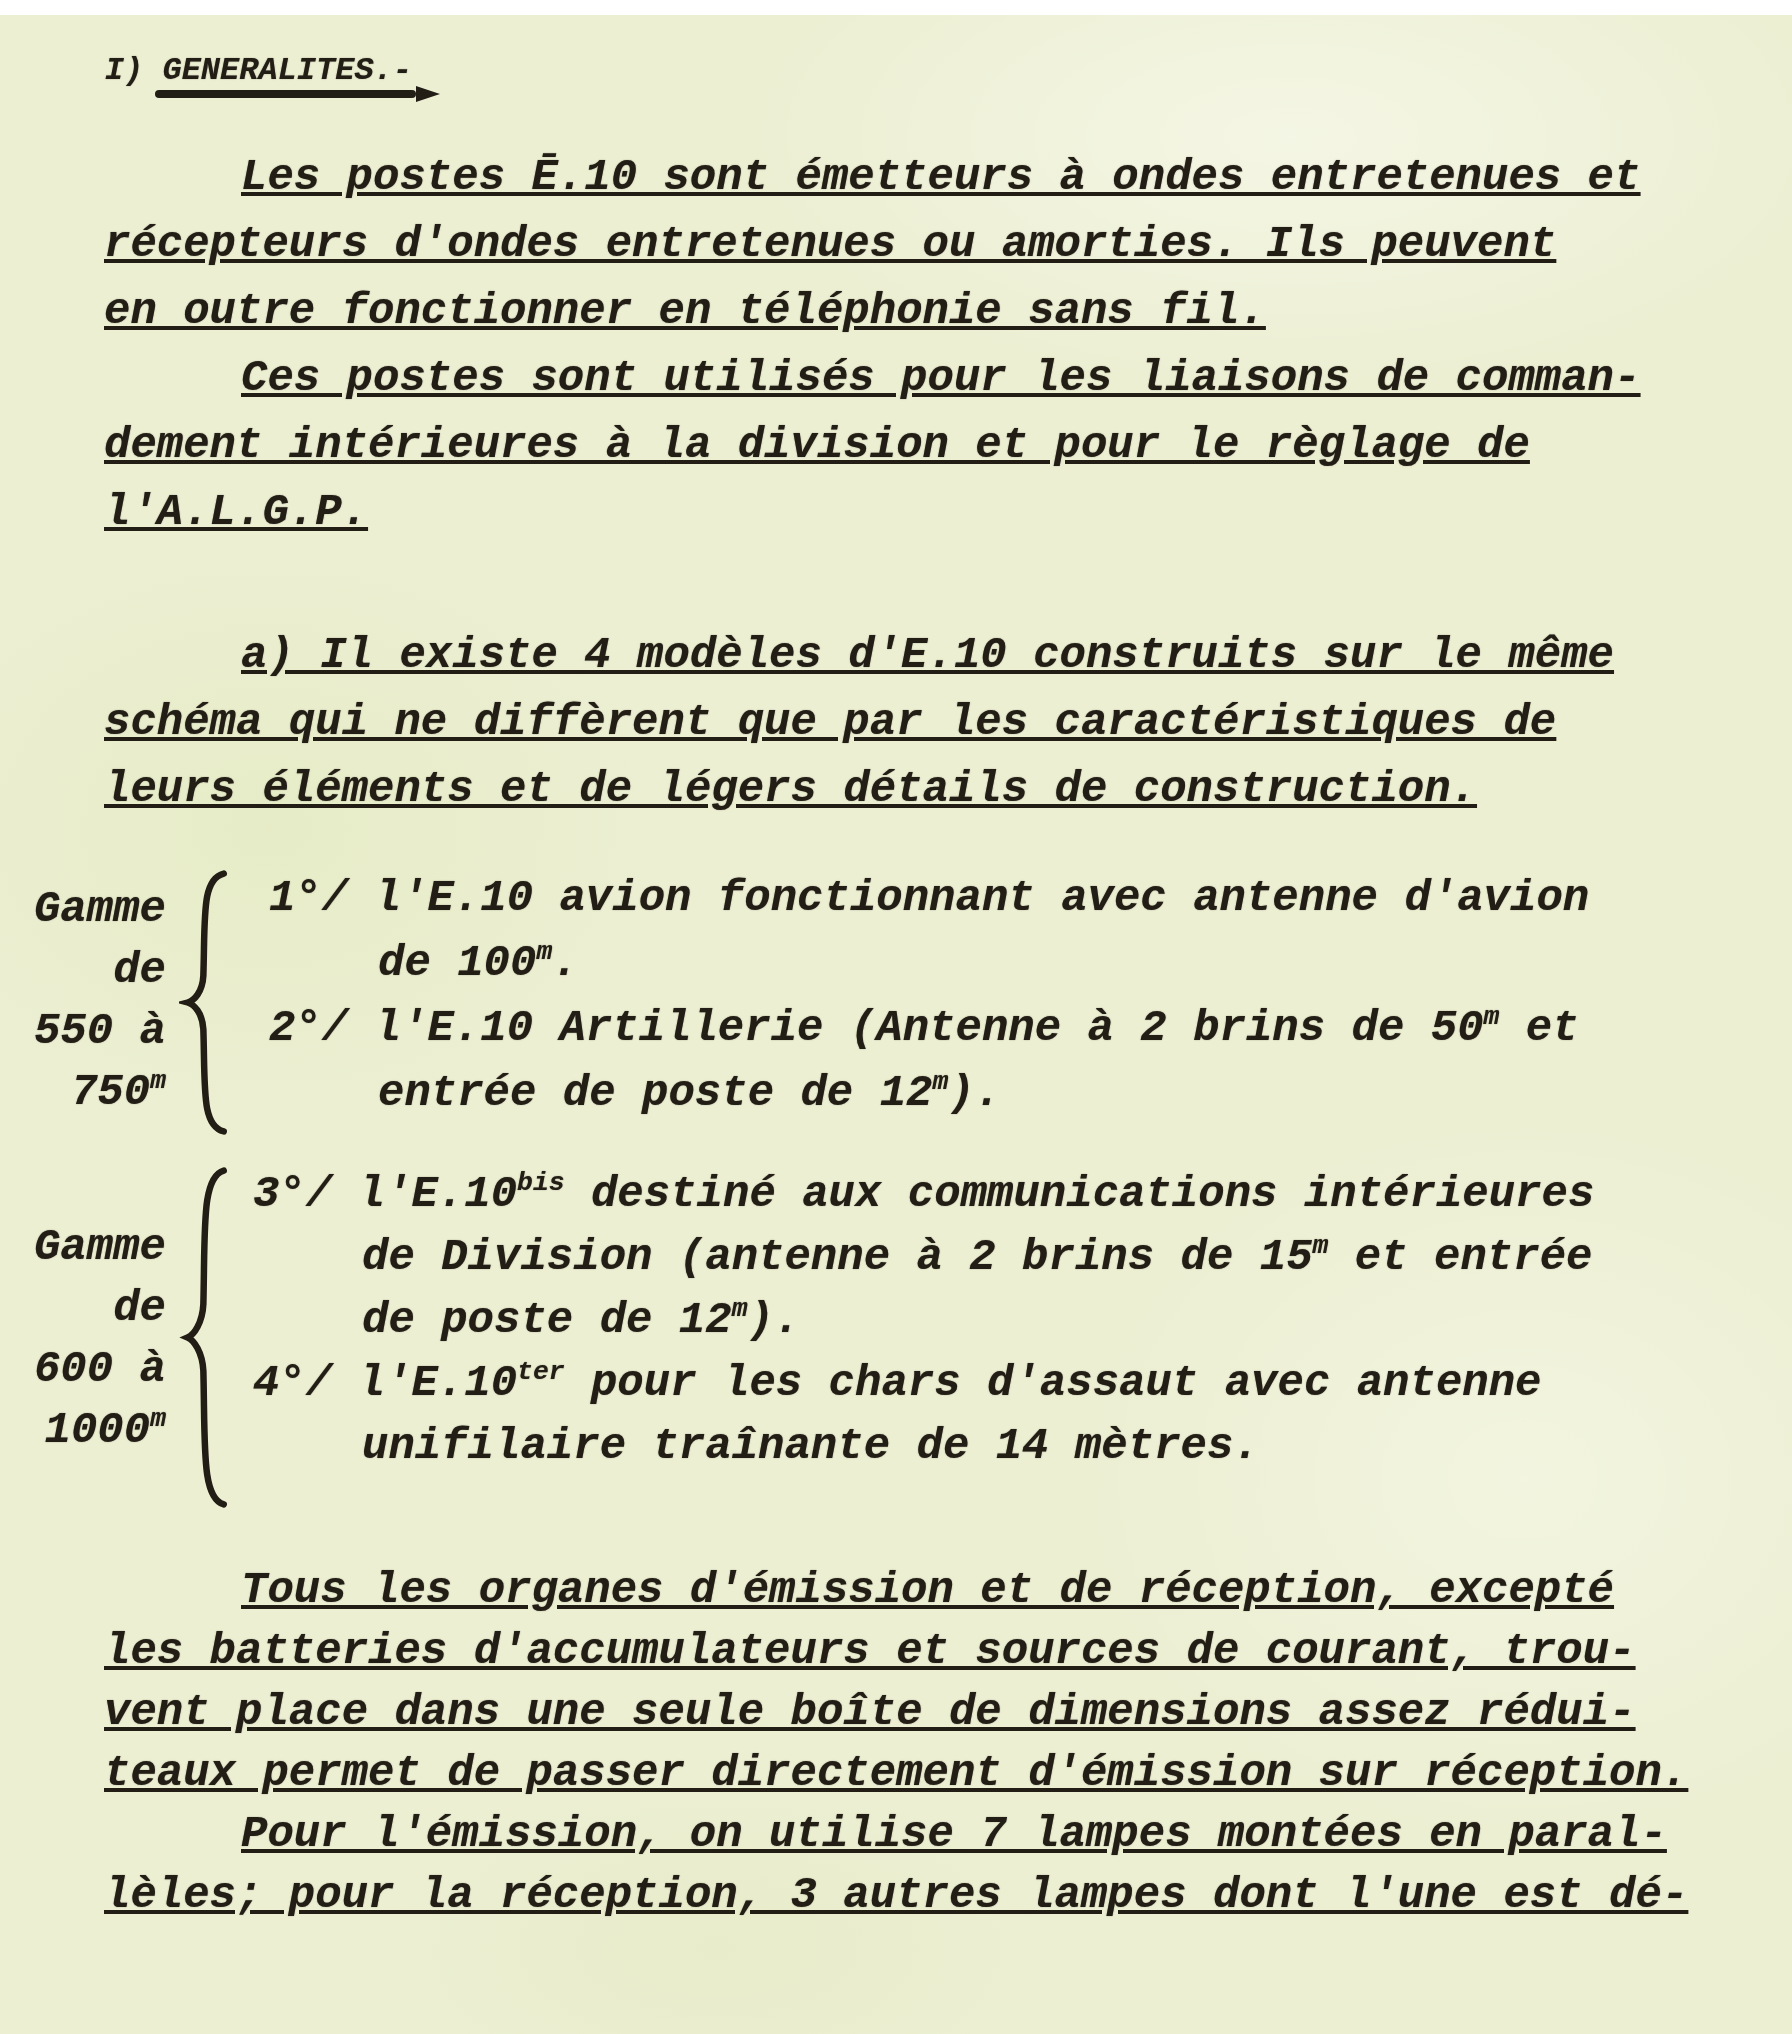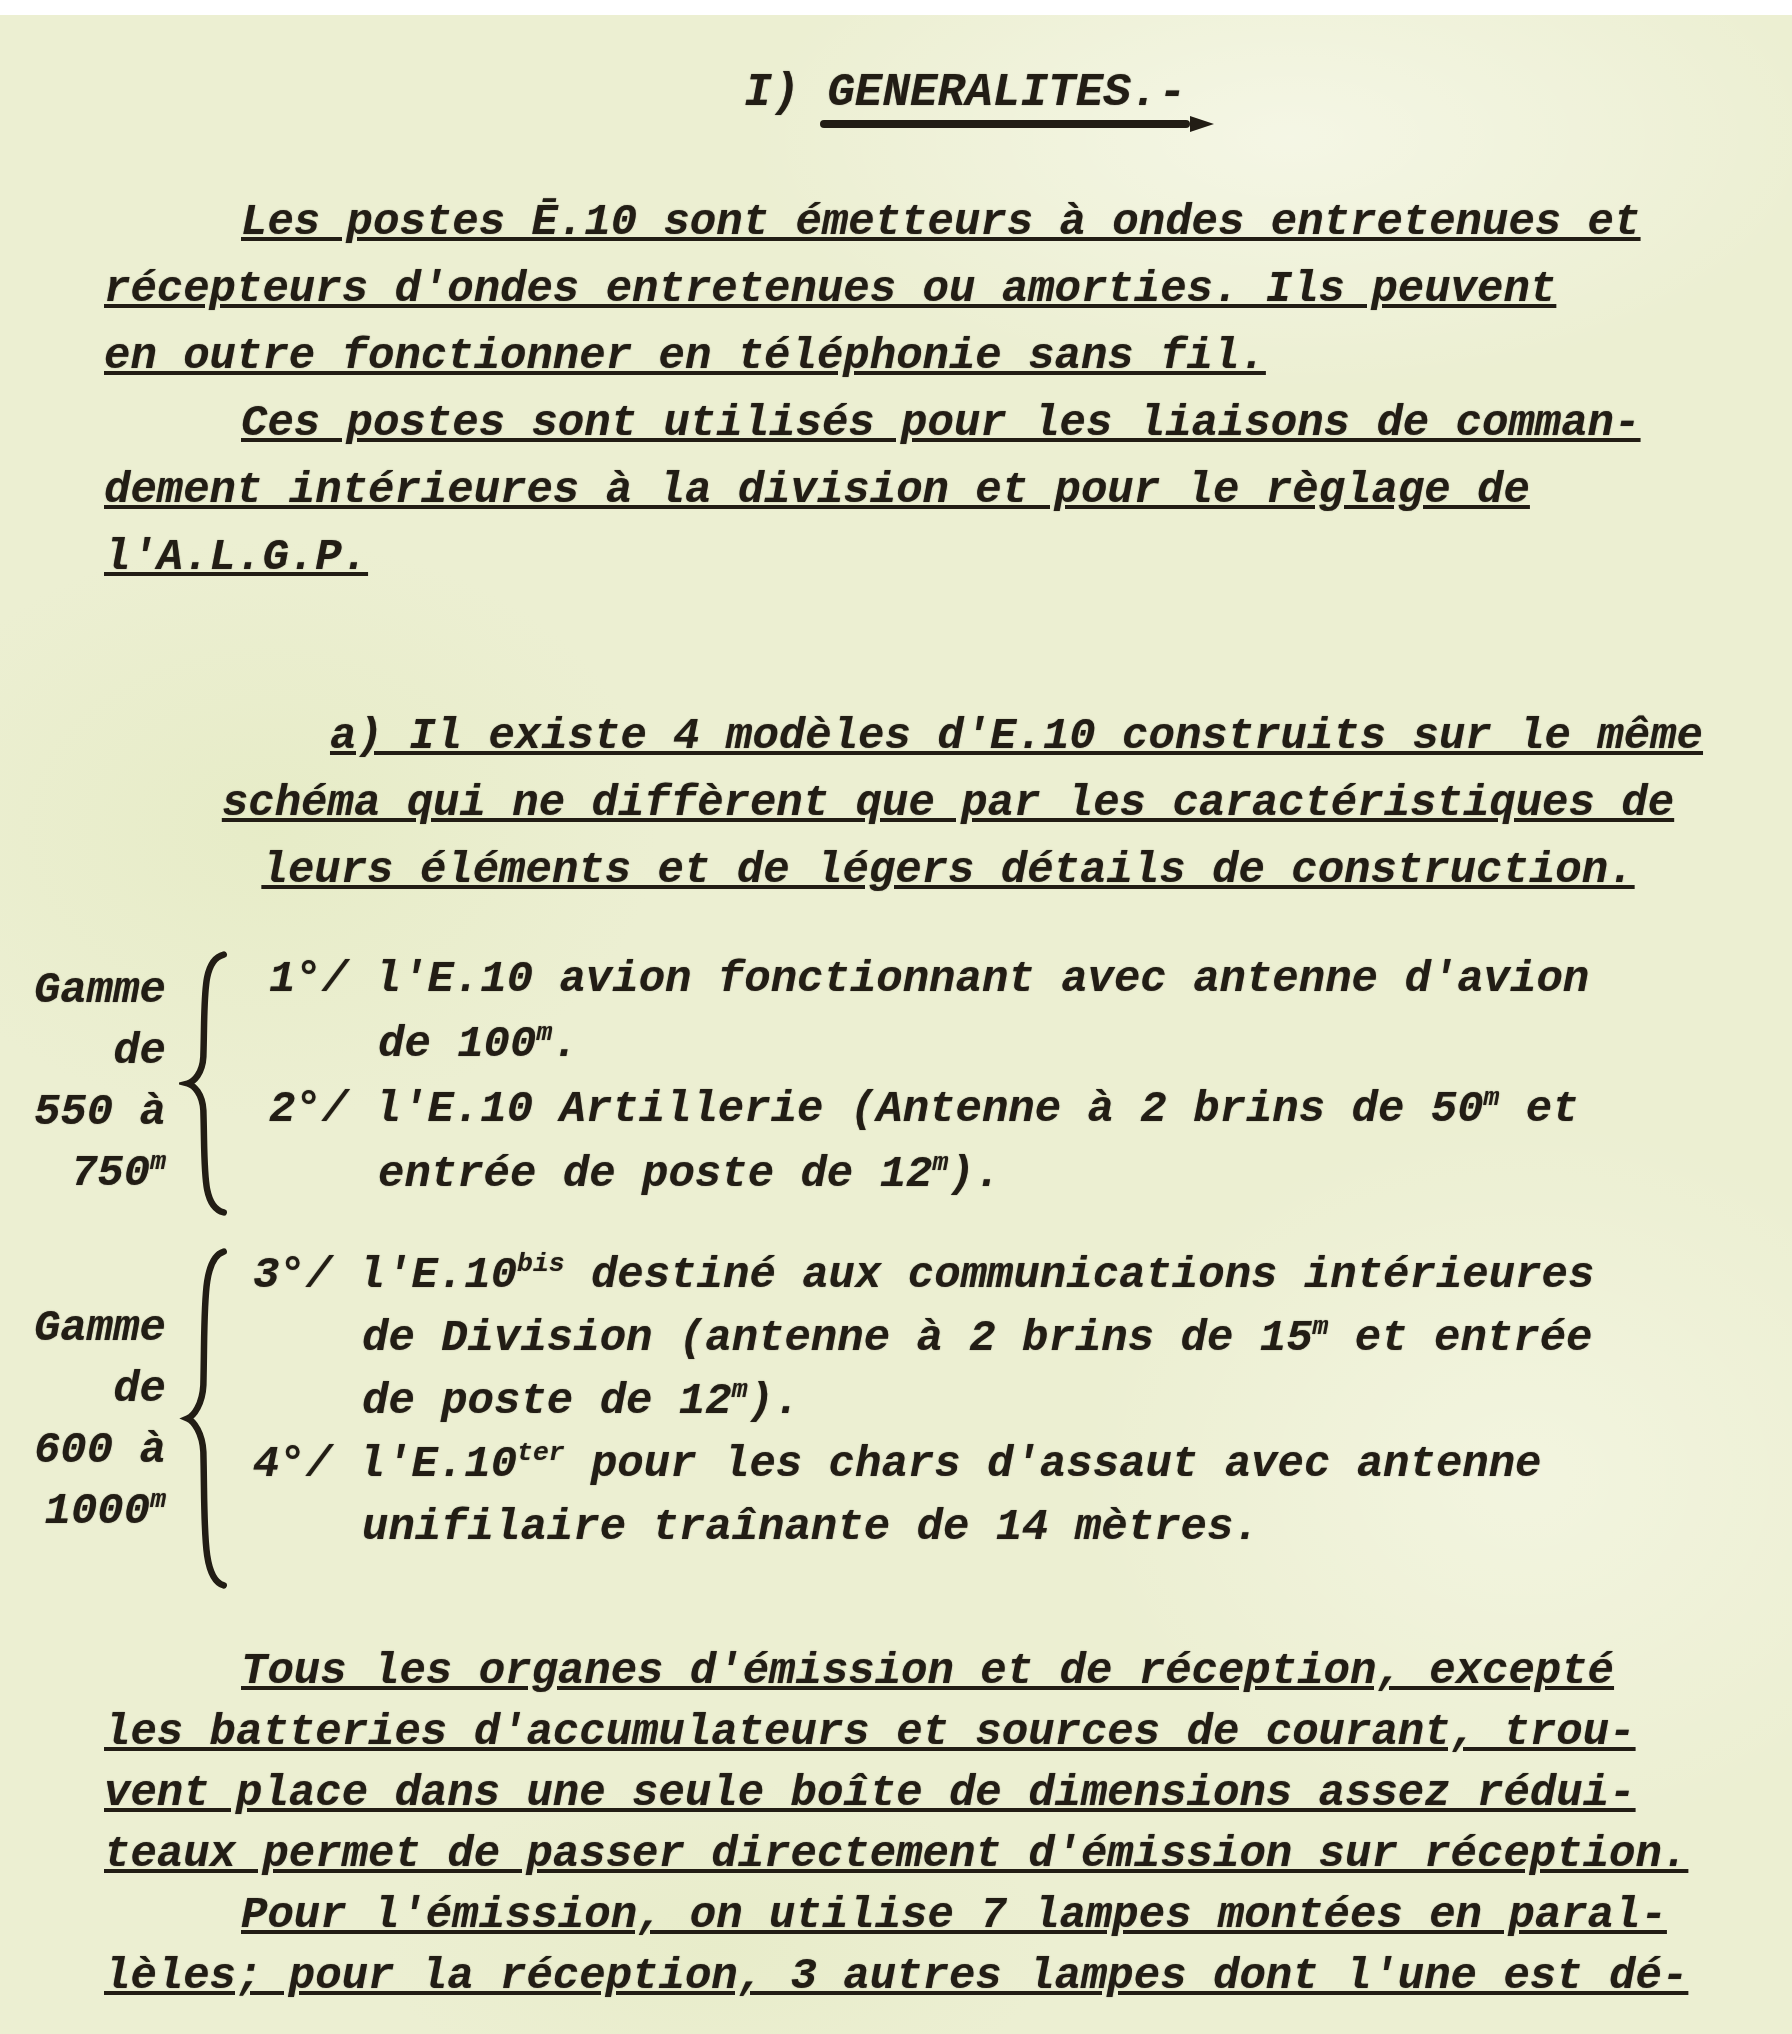"I) GENERALITES.-" .heading { font-size: 46px -> 32px; text-align: center -> none }
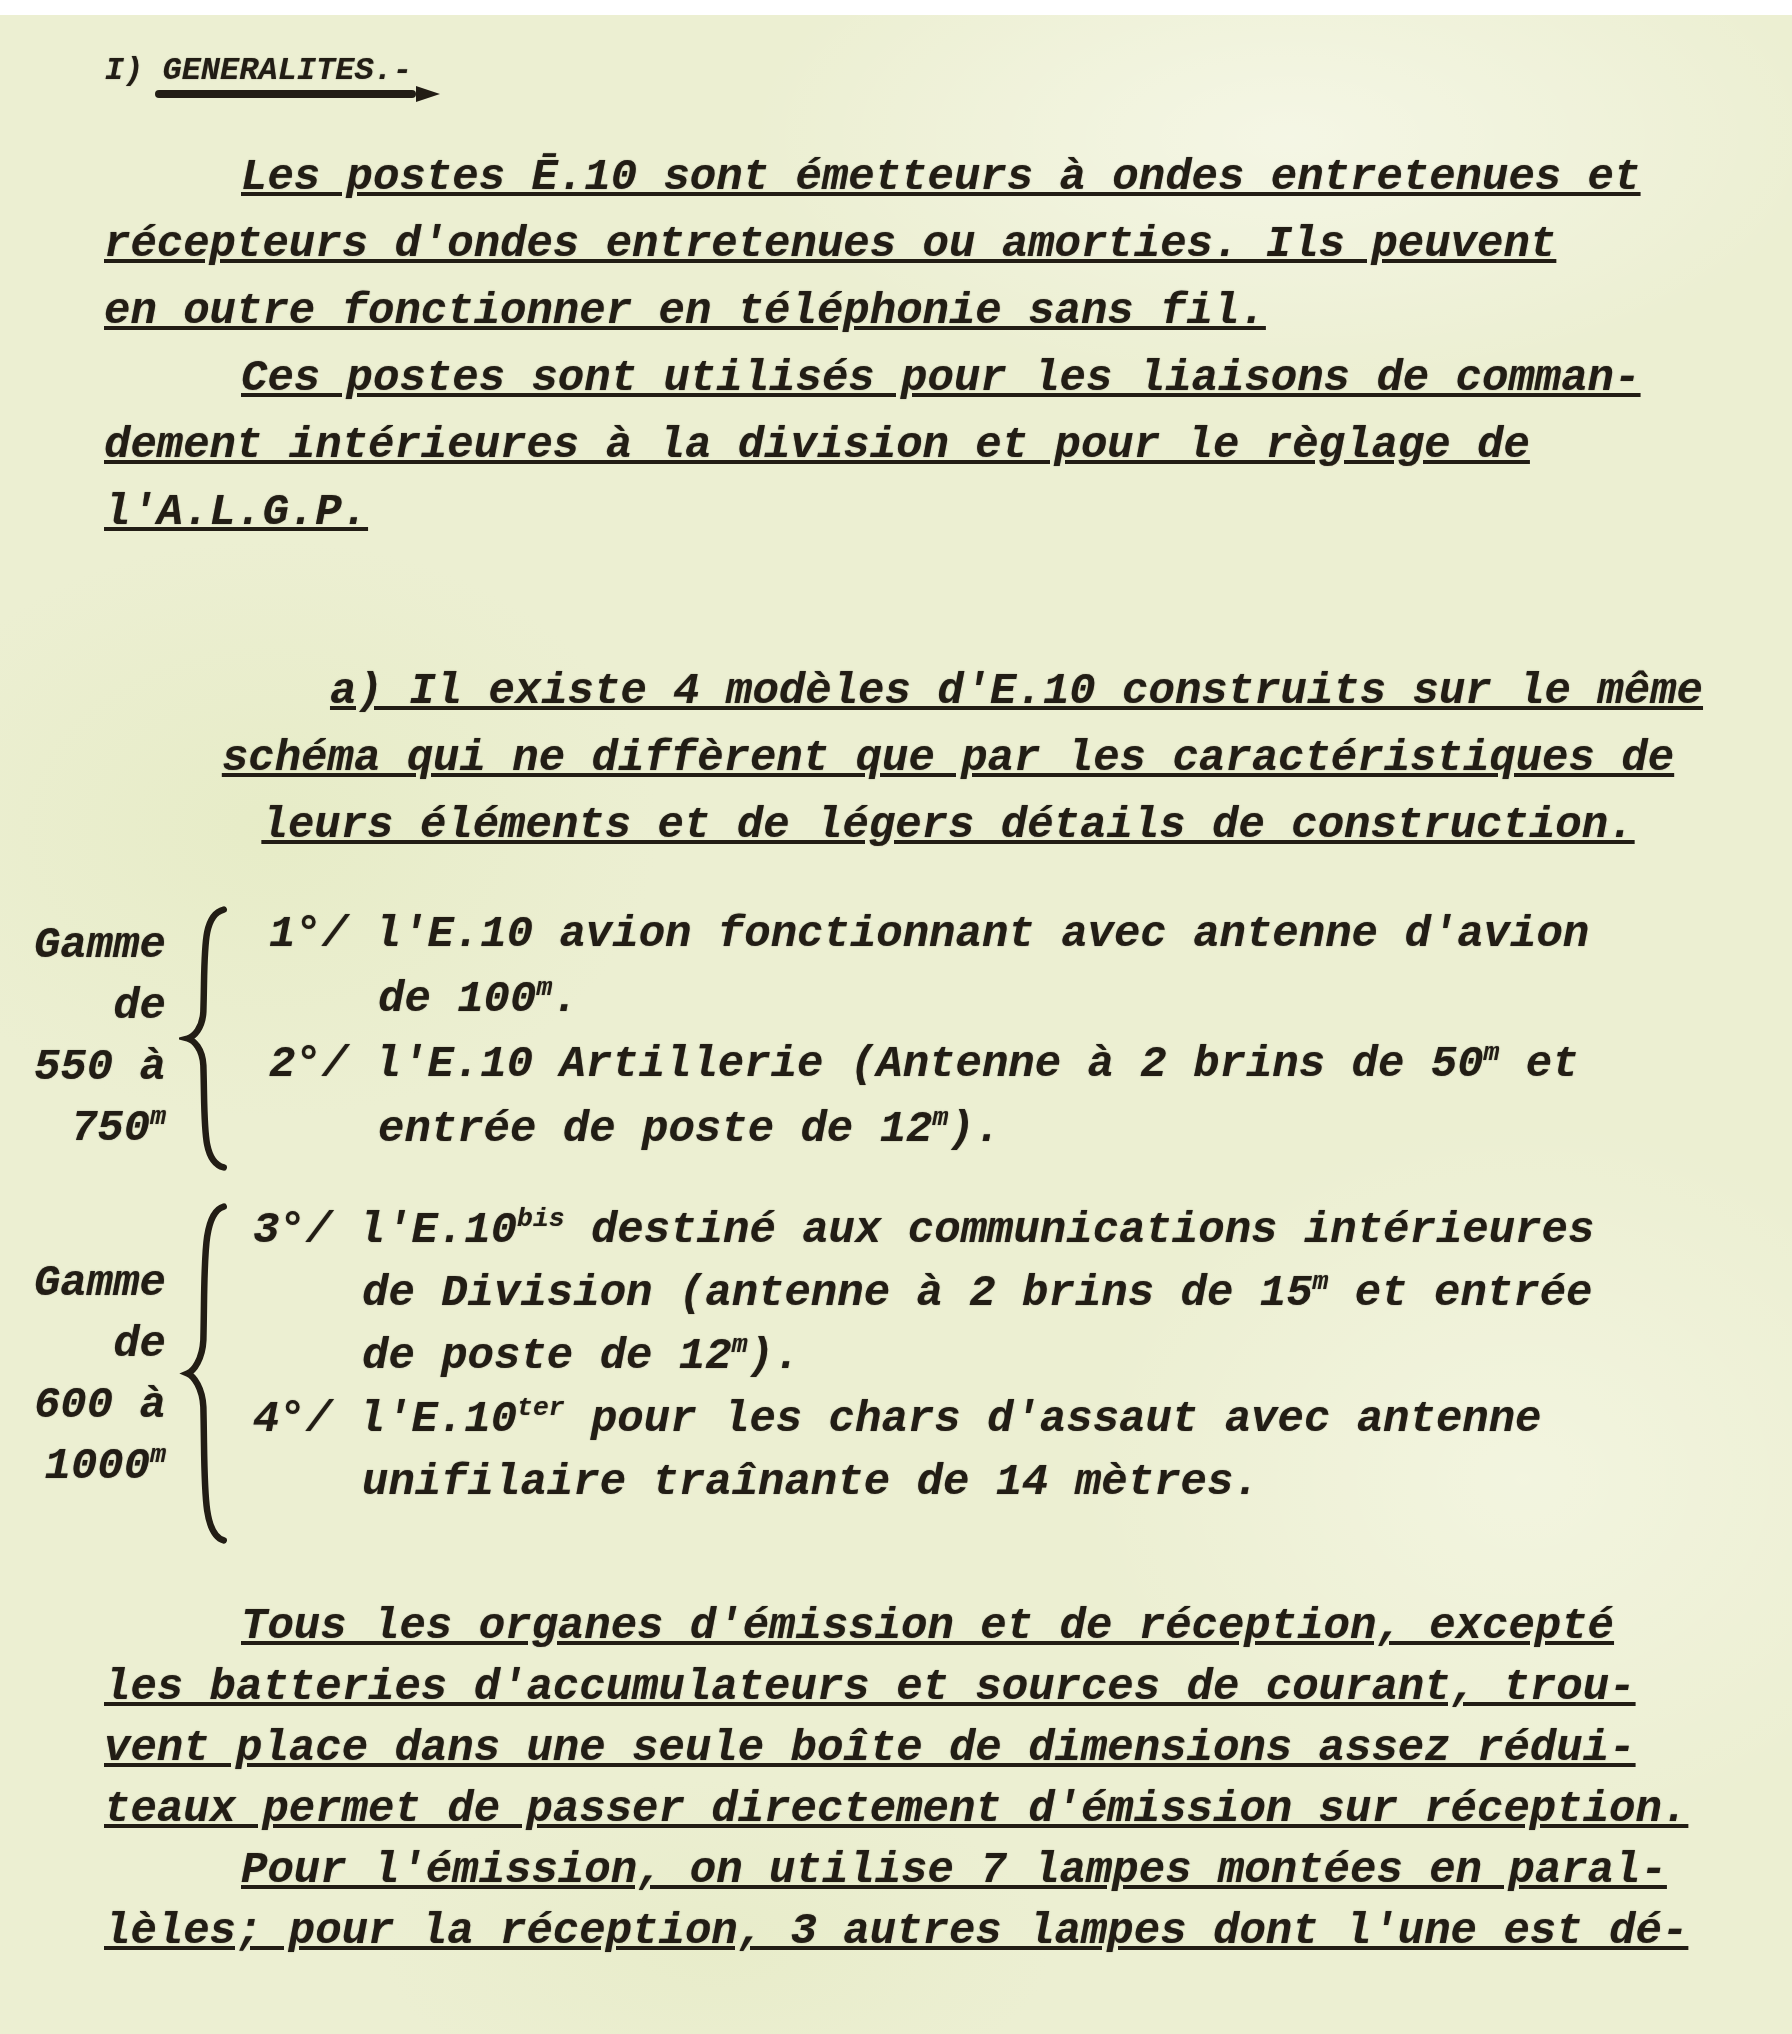"a) Il existe 4 modèles" .p3 { margin-top: 112px -> 76px; text-align: center -> none }
